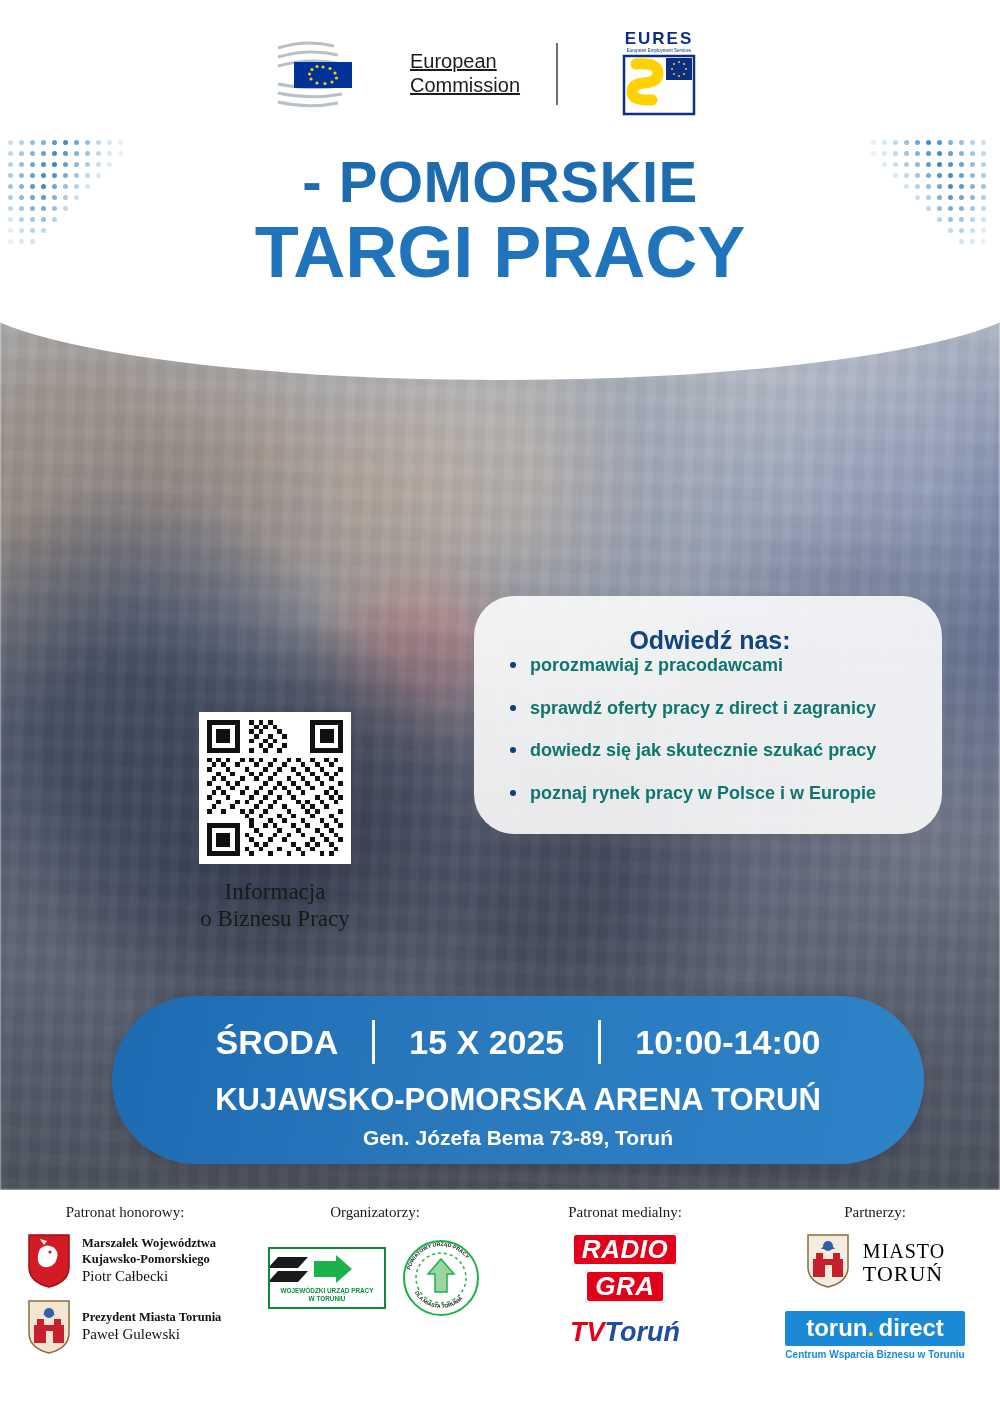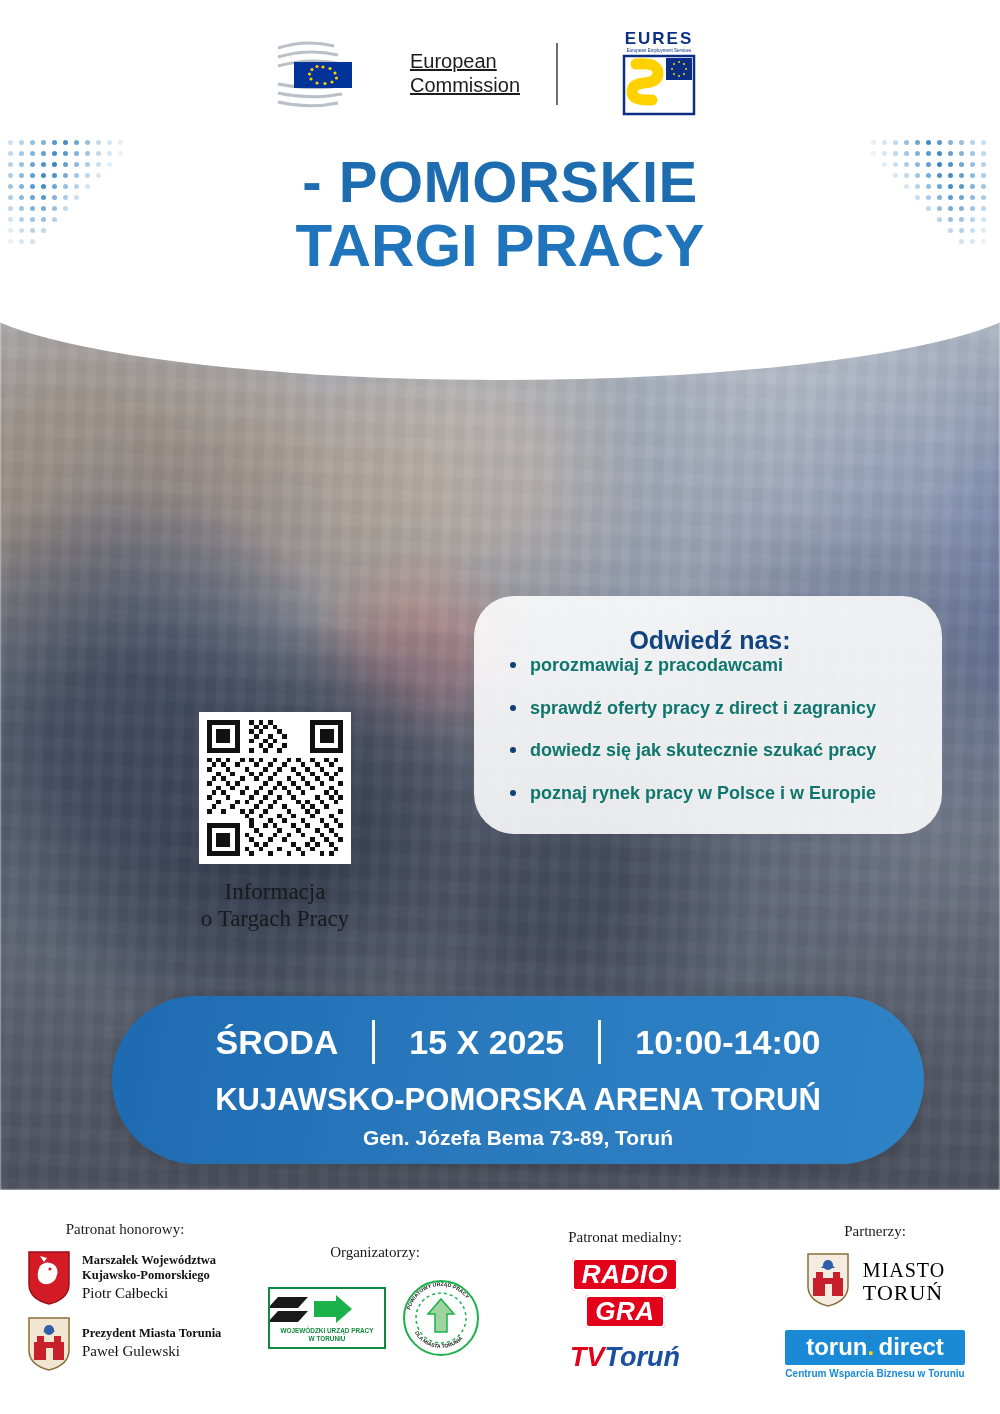"TARGI PRACY" .title-line3 { font-size: 60px -> 72px }
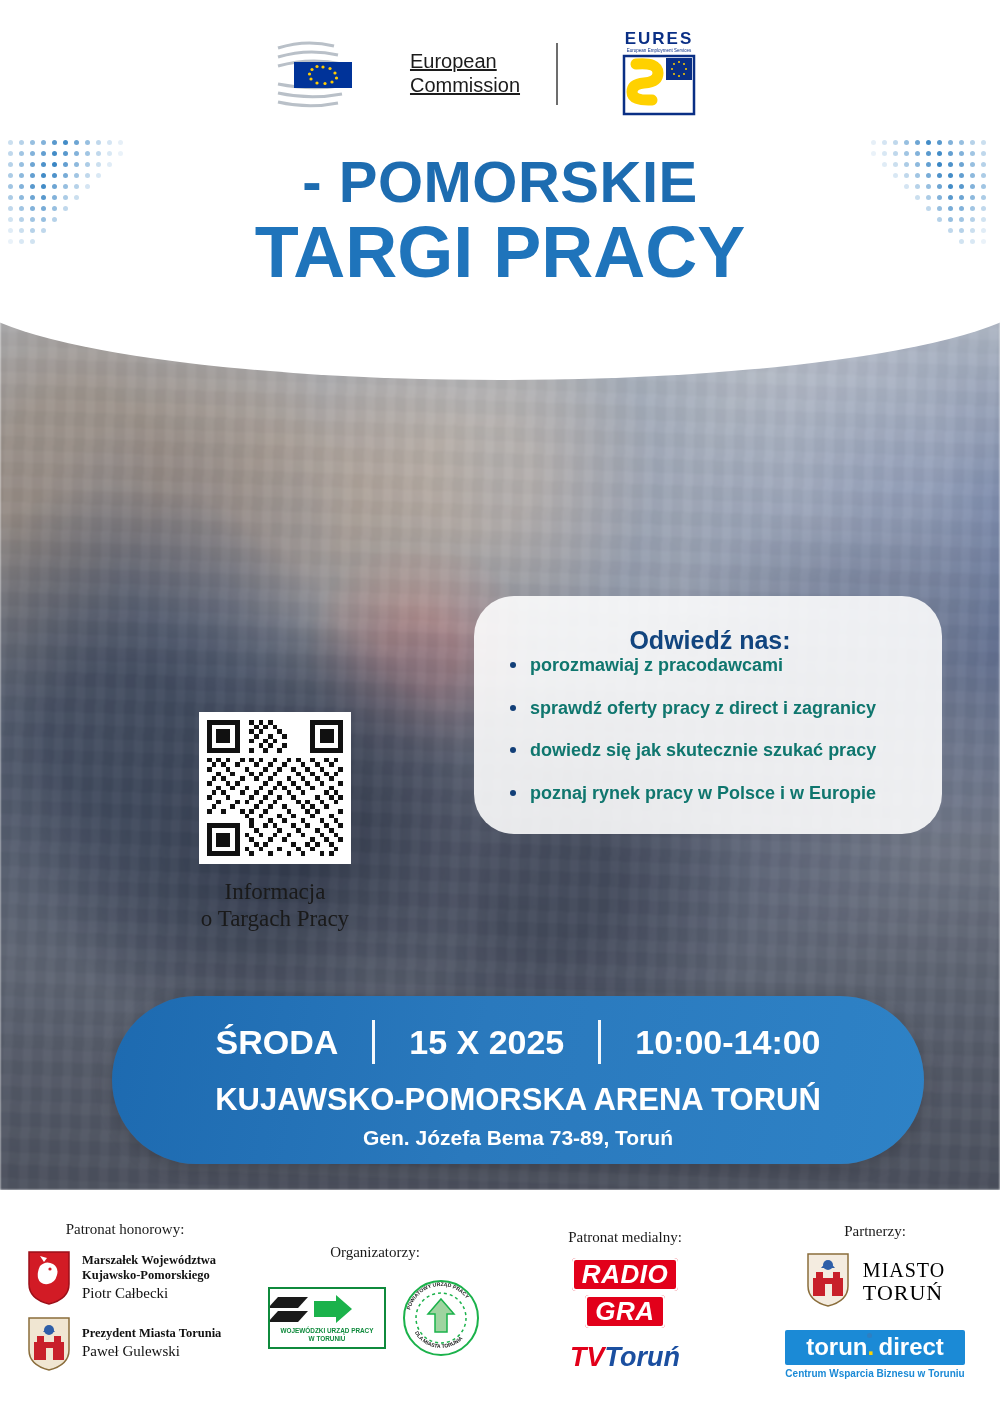"o Targach Pracy" div { text: Targach -> Biznesu }
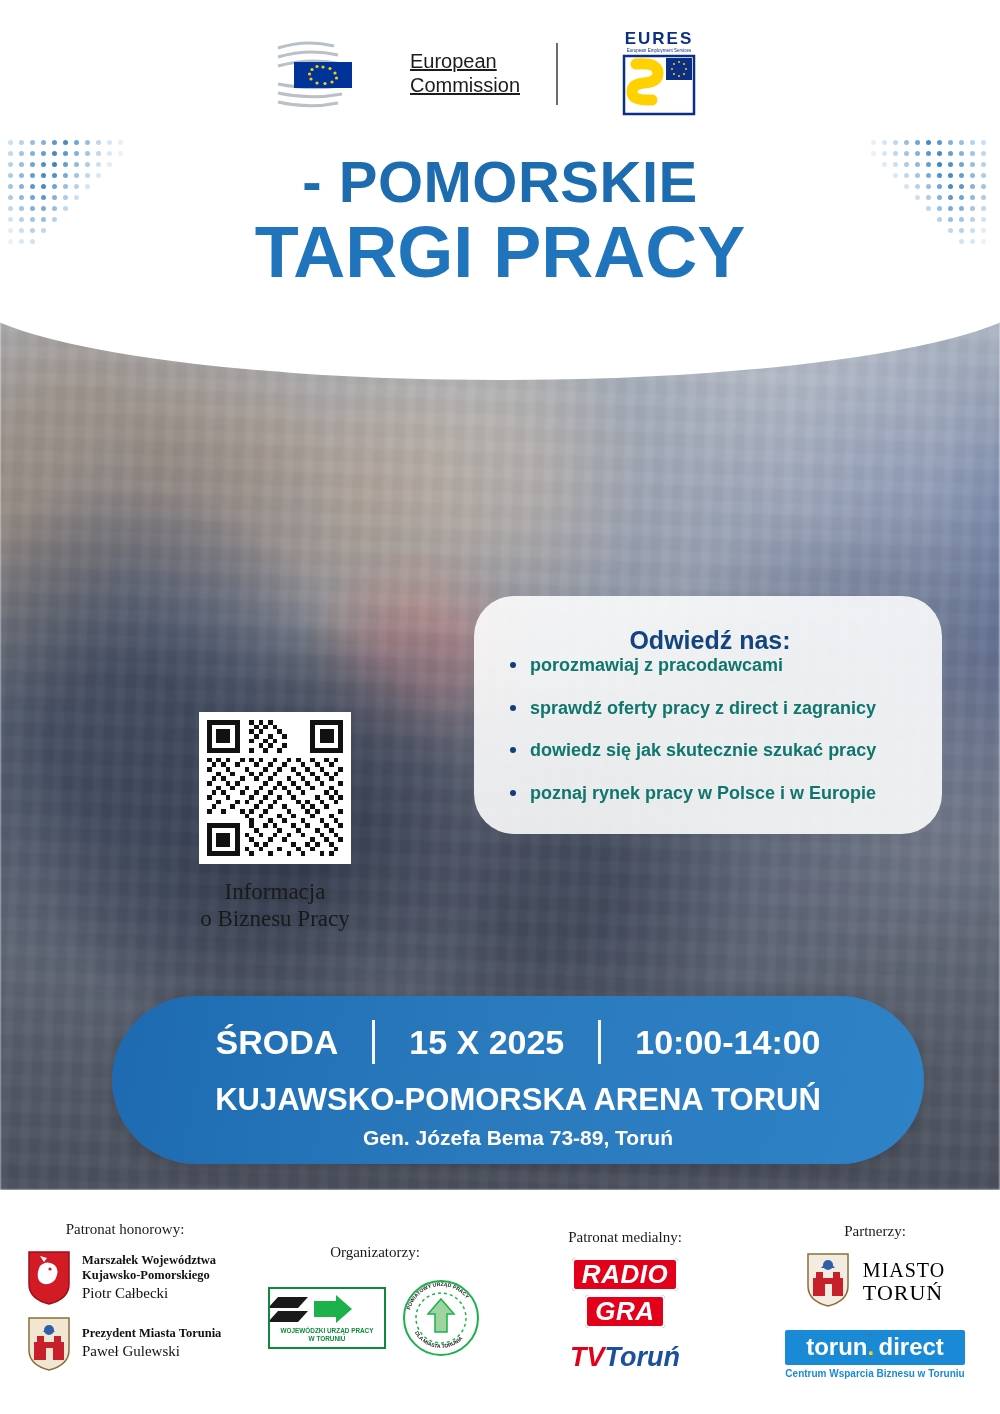"Patronat honorowy:" .footer-cols { align-items: center -> none }
